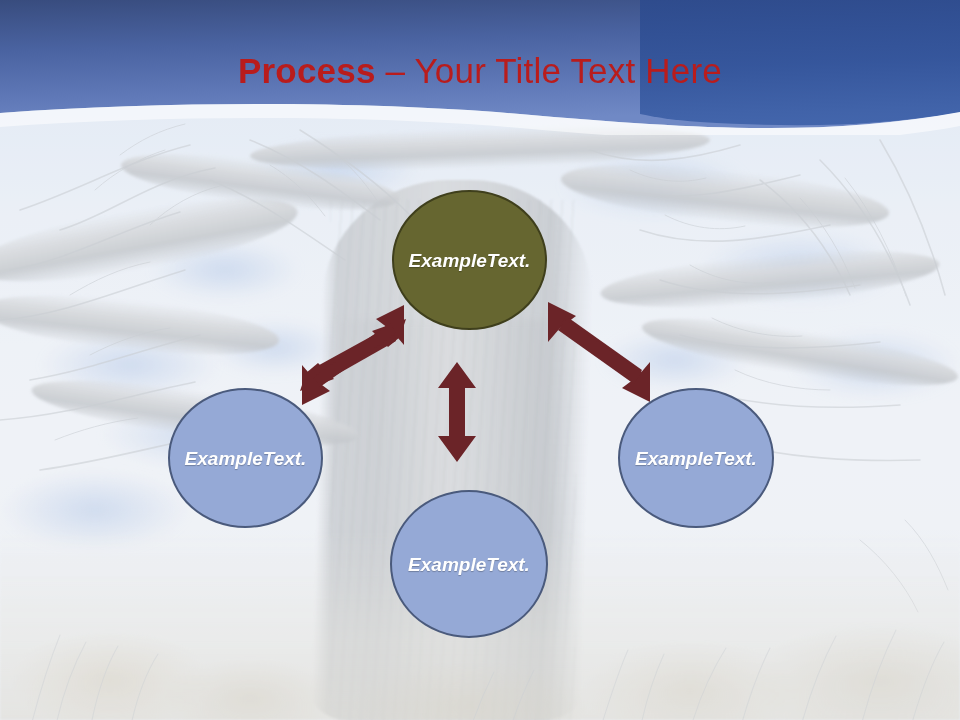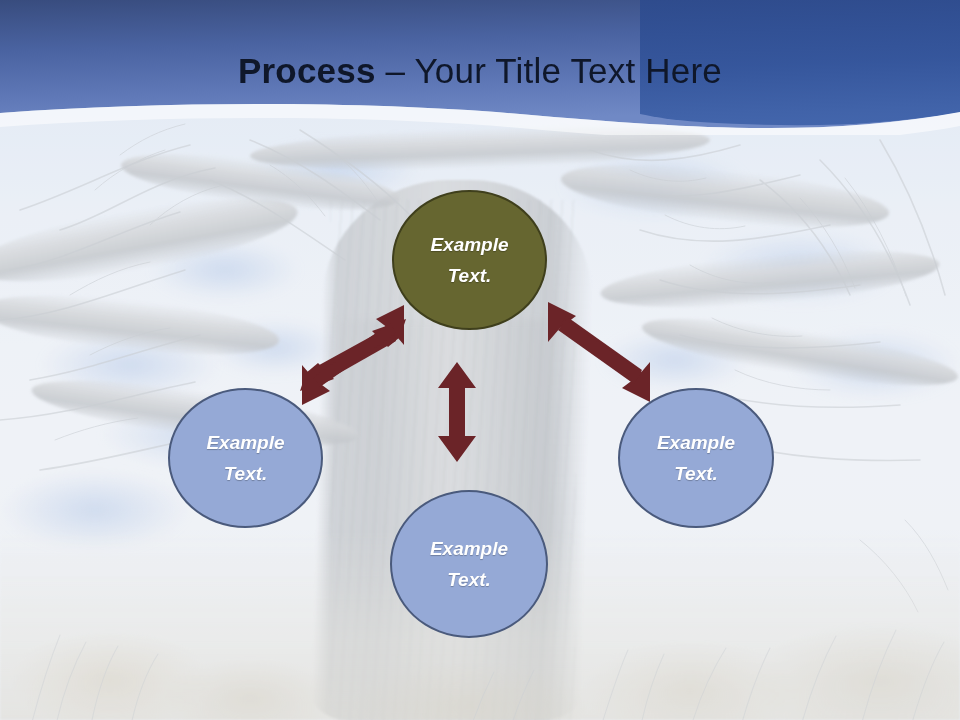"Process – Your Title Text" .title { color: #0f172a -> #b91c1c }
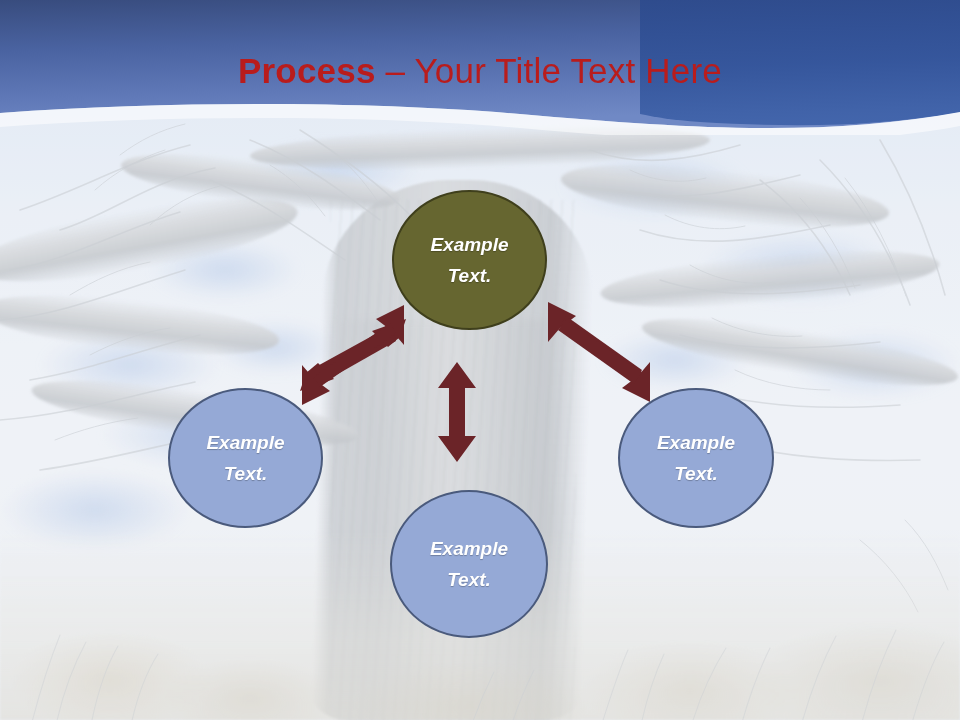"Example" .node { flex-direction: column -> none }
